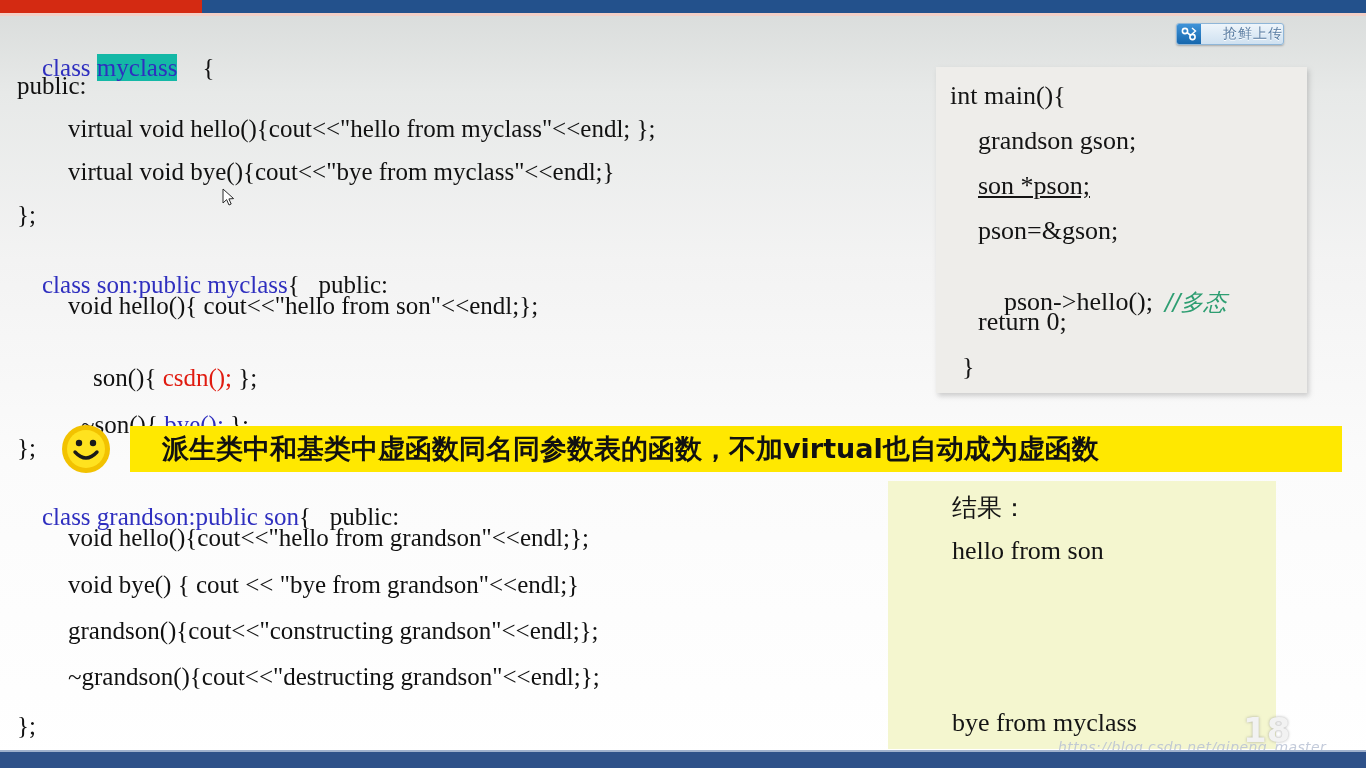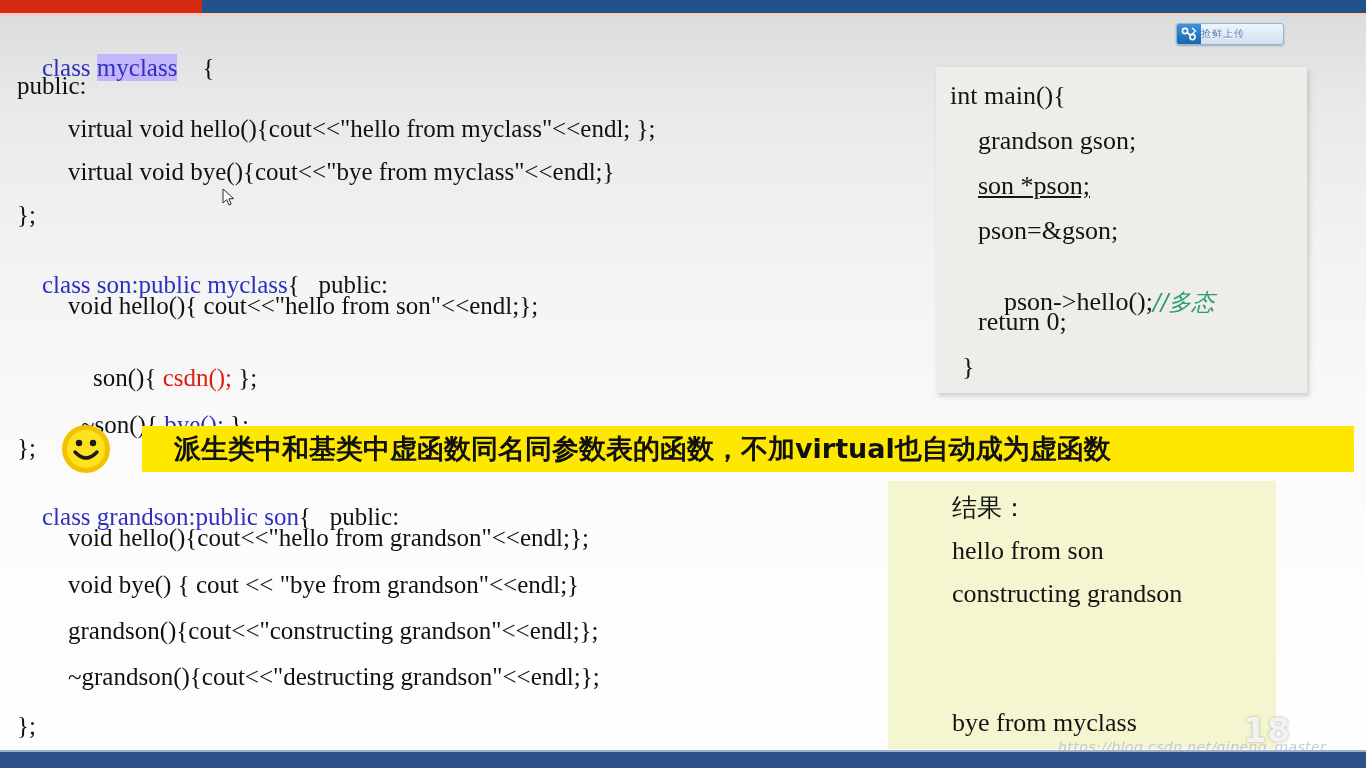"抢鲜上传" #badge .badge-txt { font-size: 10px -> 14px; text-align: left -> right }
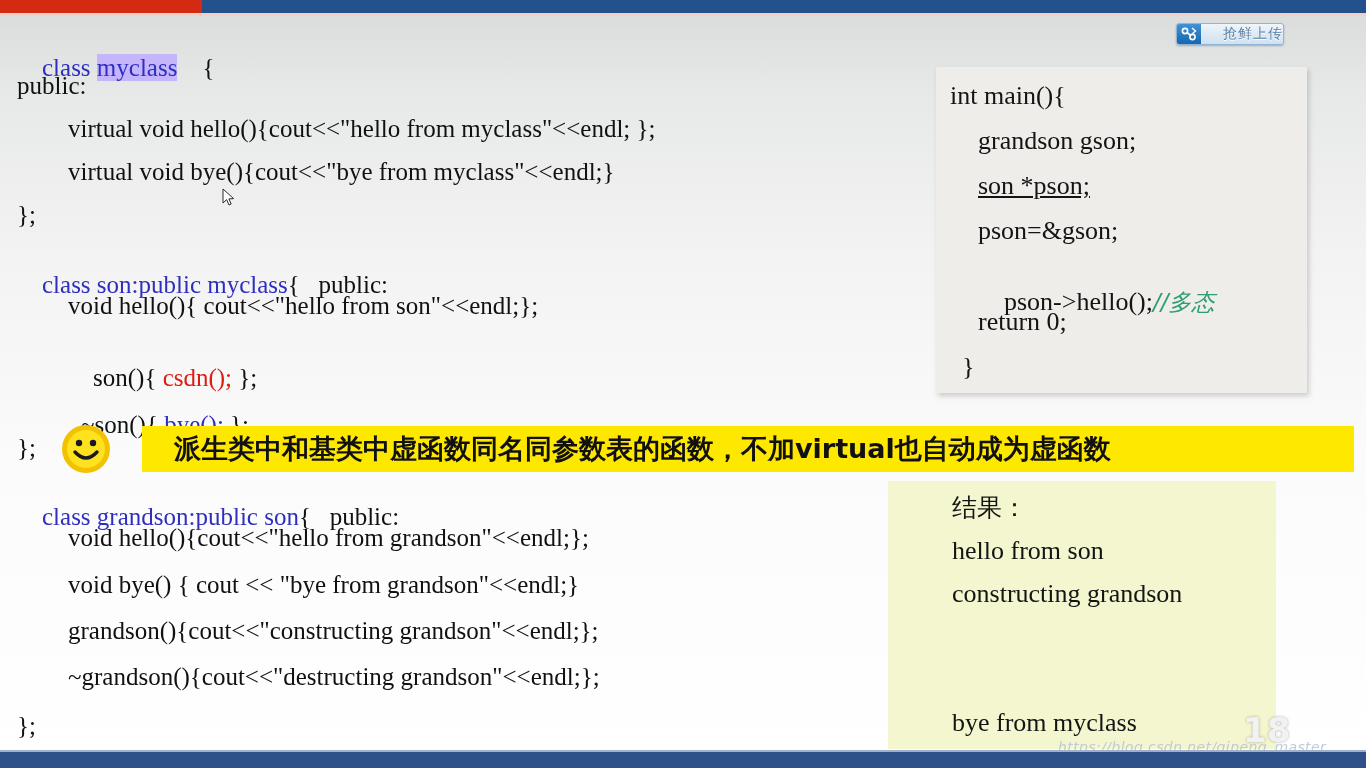"myclass" .hl-yellow { background: #c4b5fd -> #14b8a6 }
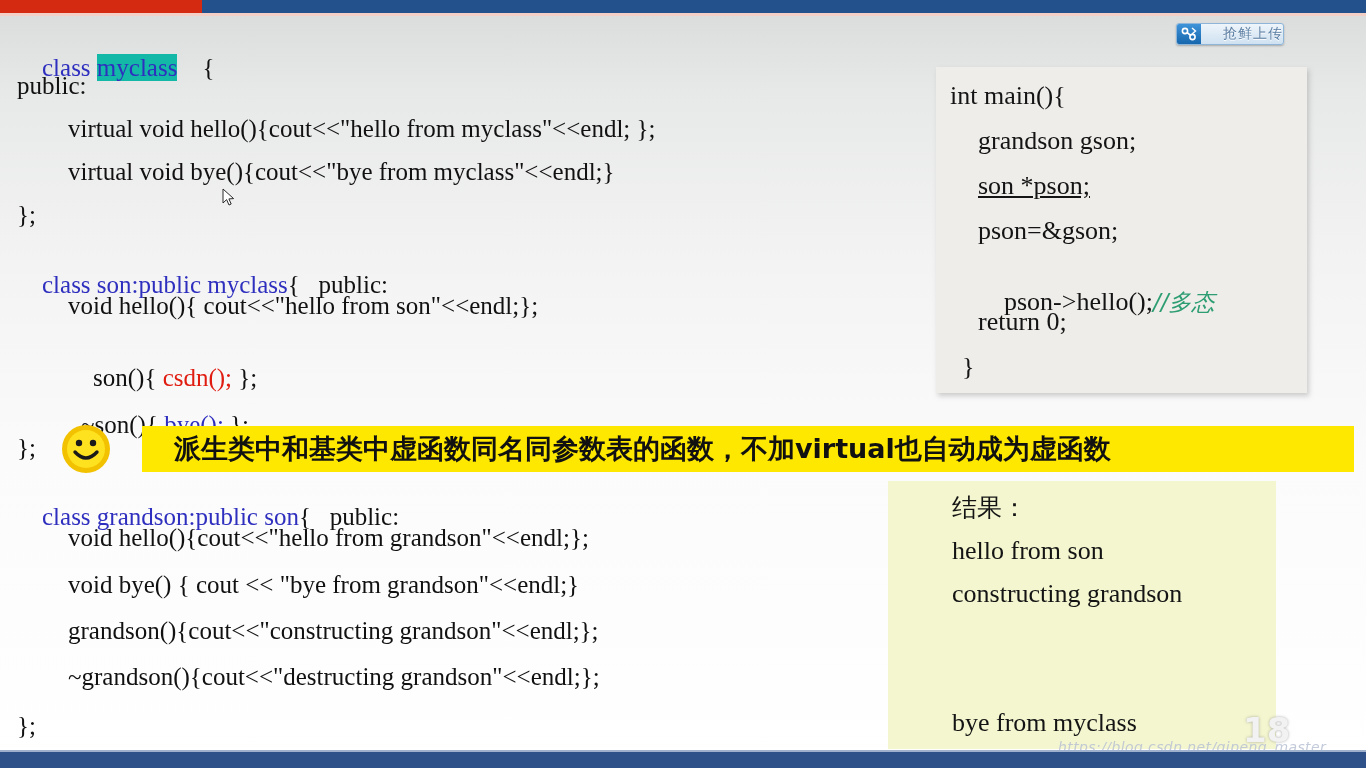"//多态" .c-green { margin-left: none -> 12px }
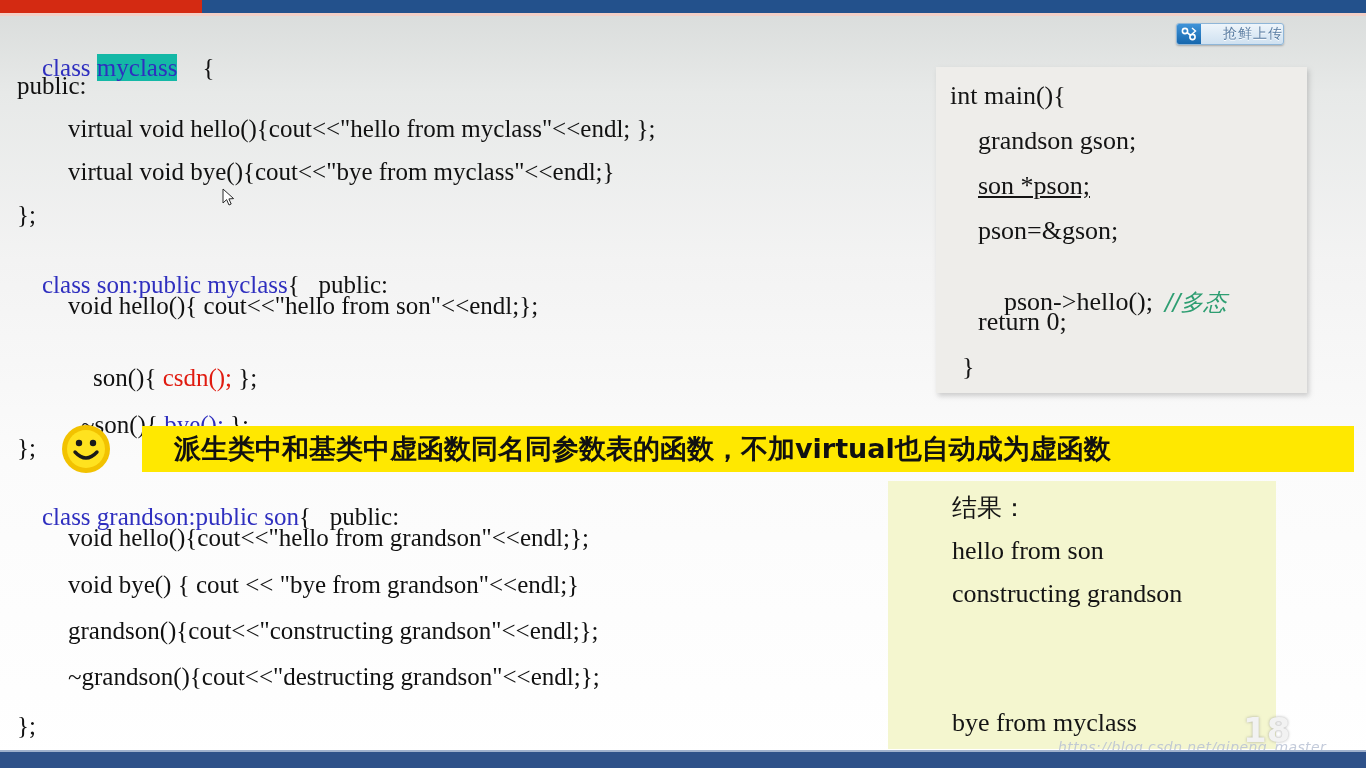"派生类中和基类中虚函数同名同参数表的函数，不加virtual也自动成为虚函数" #banner { margin-left: 12px -> none }
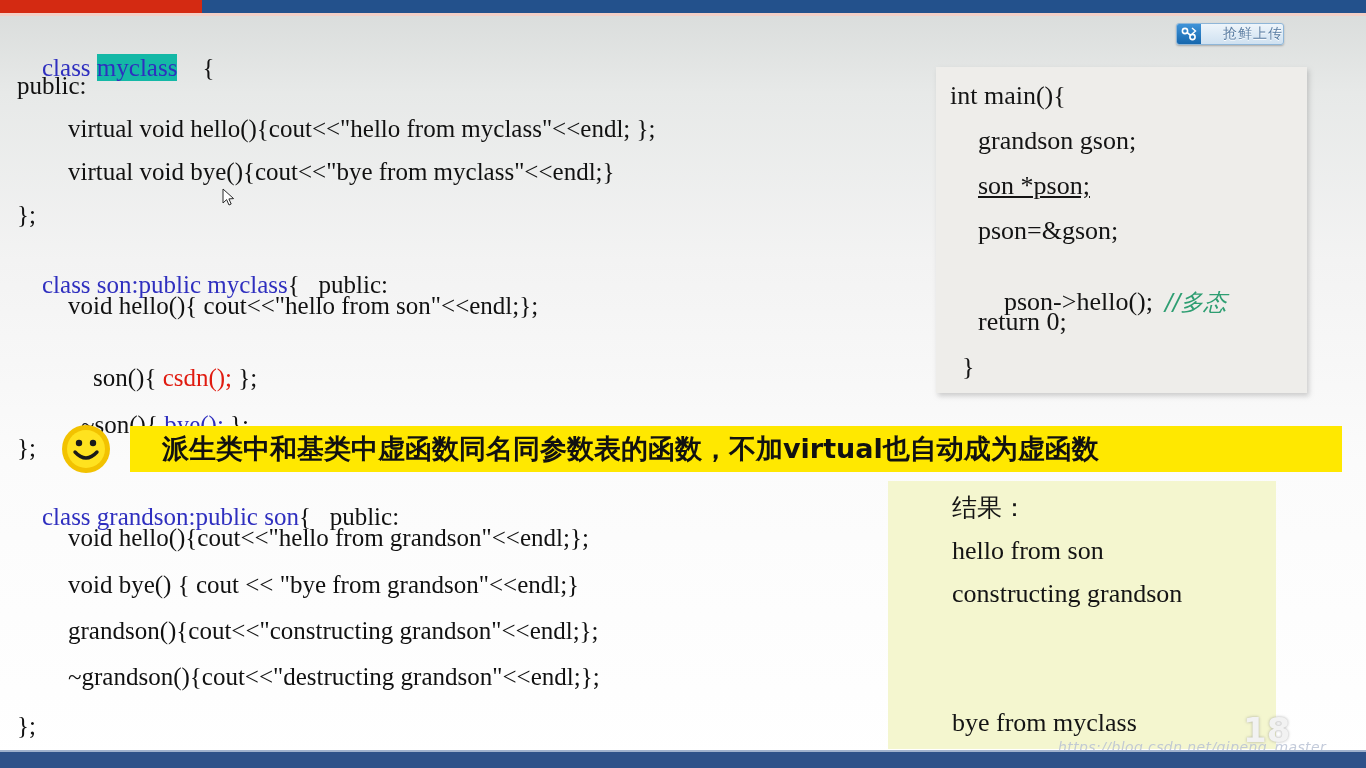"constructing grandson" div.rl { html: <div>constructing grandson</div> -> none }
